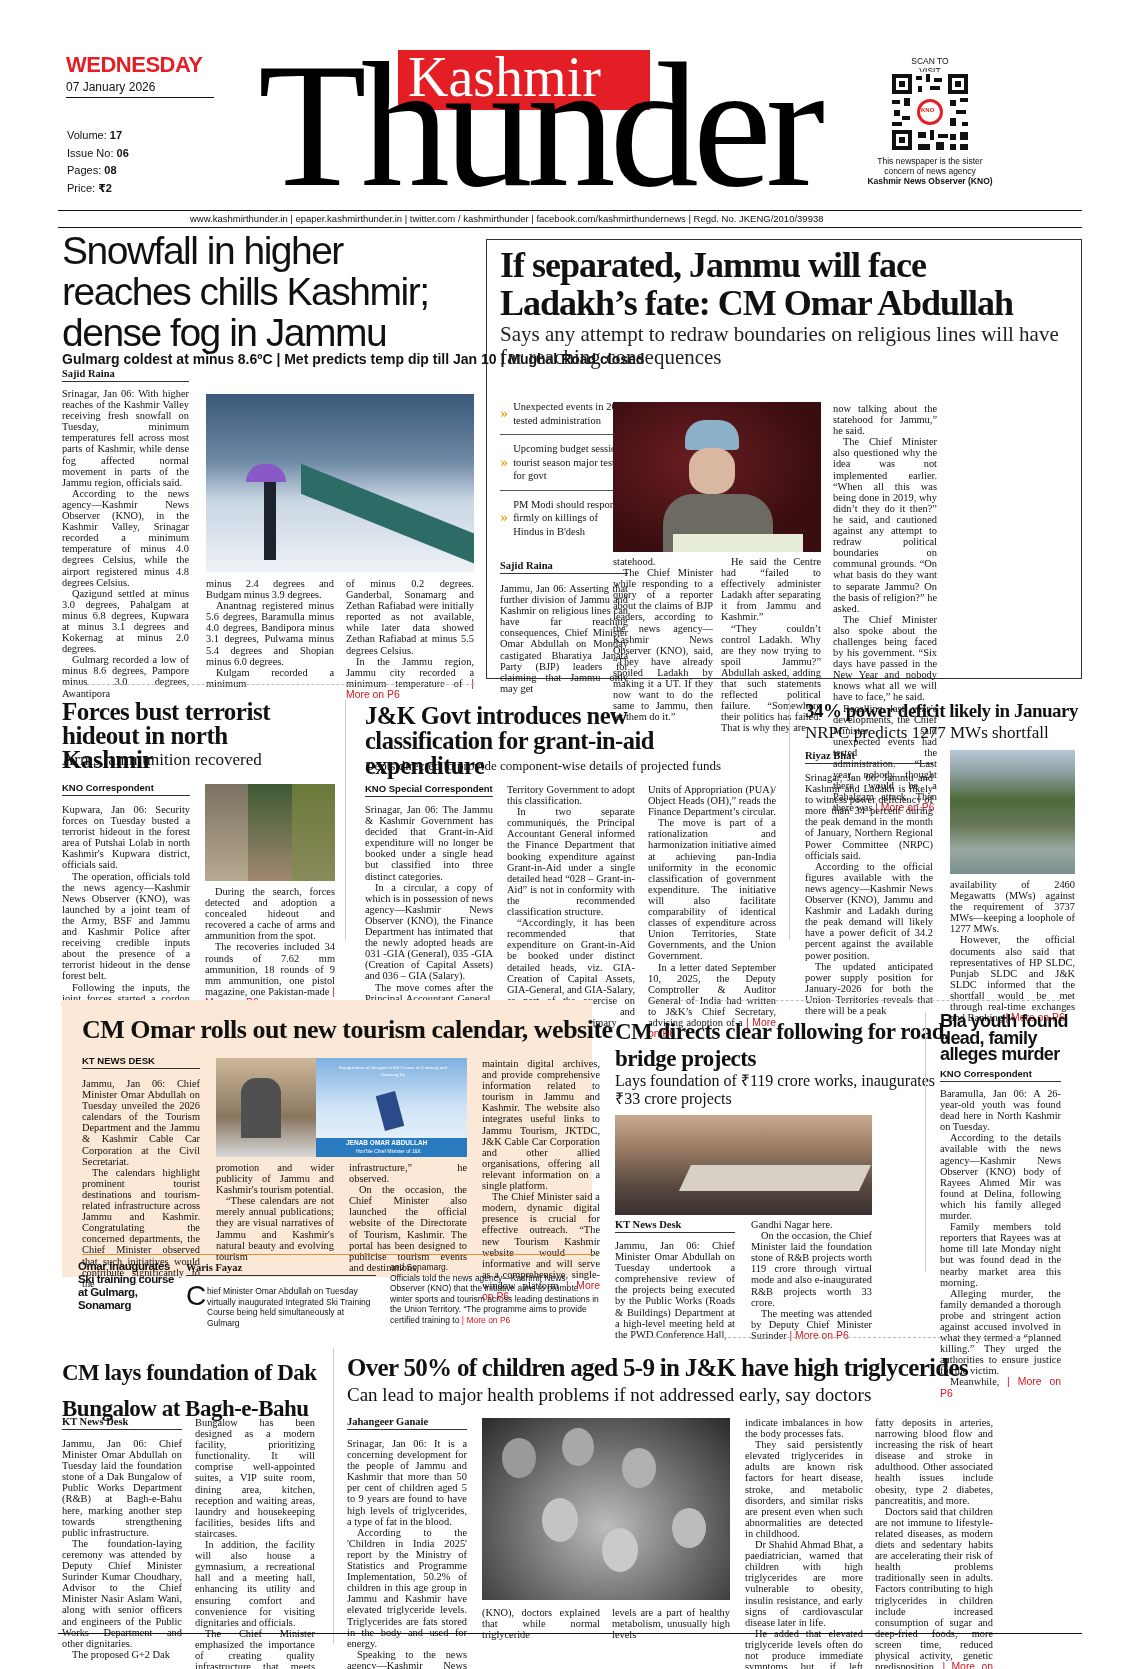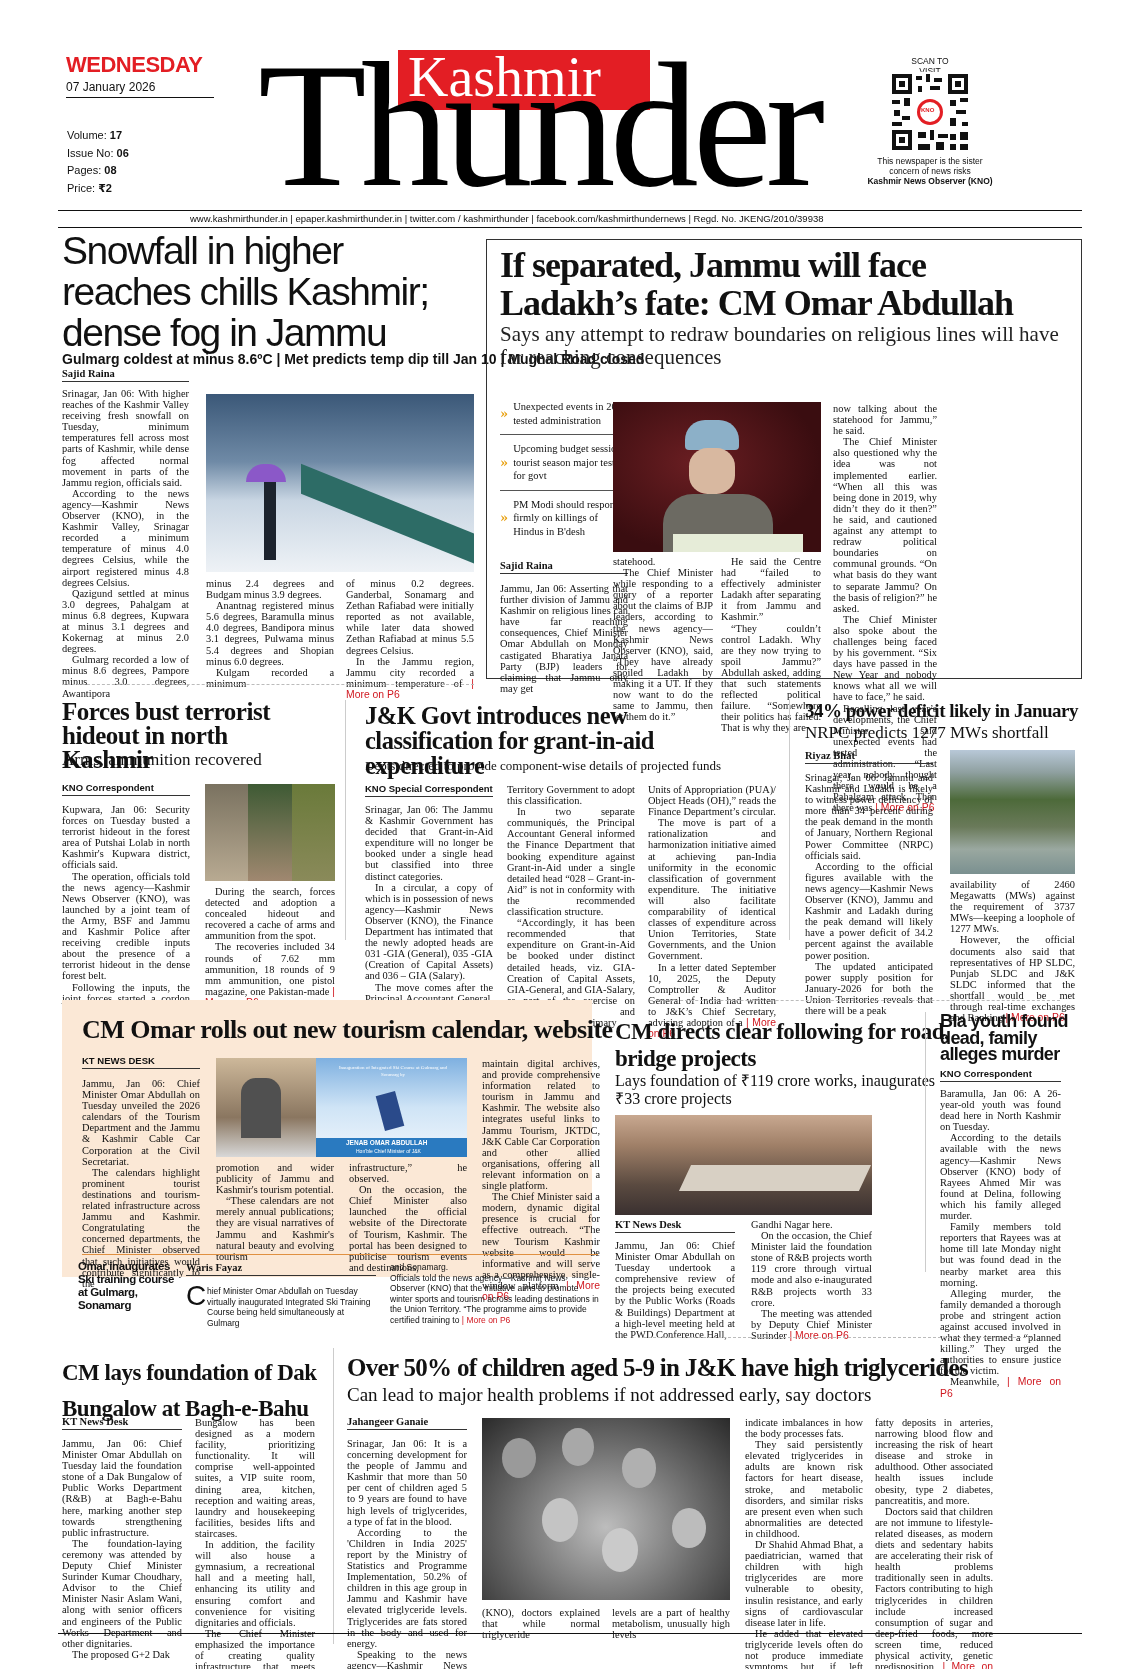"concern of news risks" div { text: risks -> agency }
